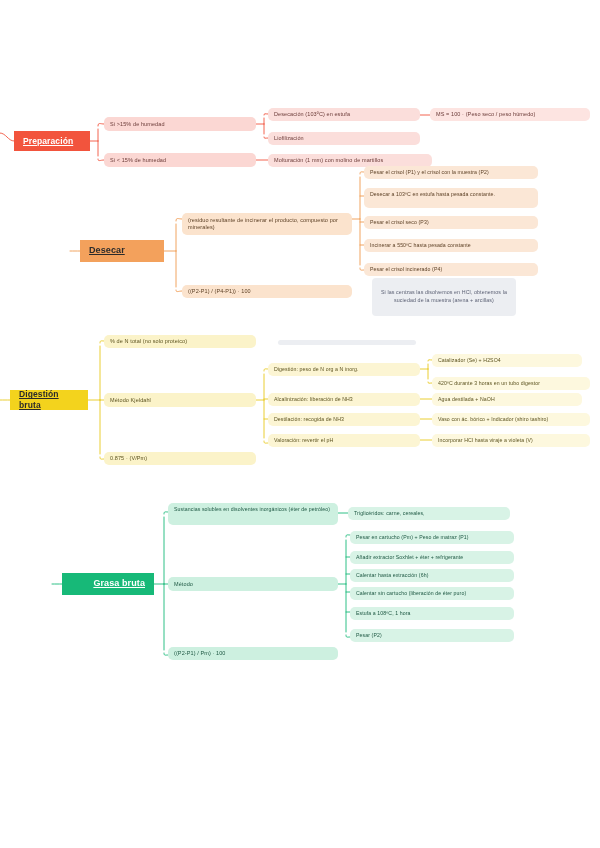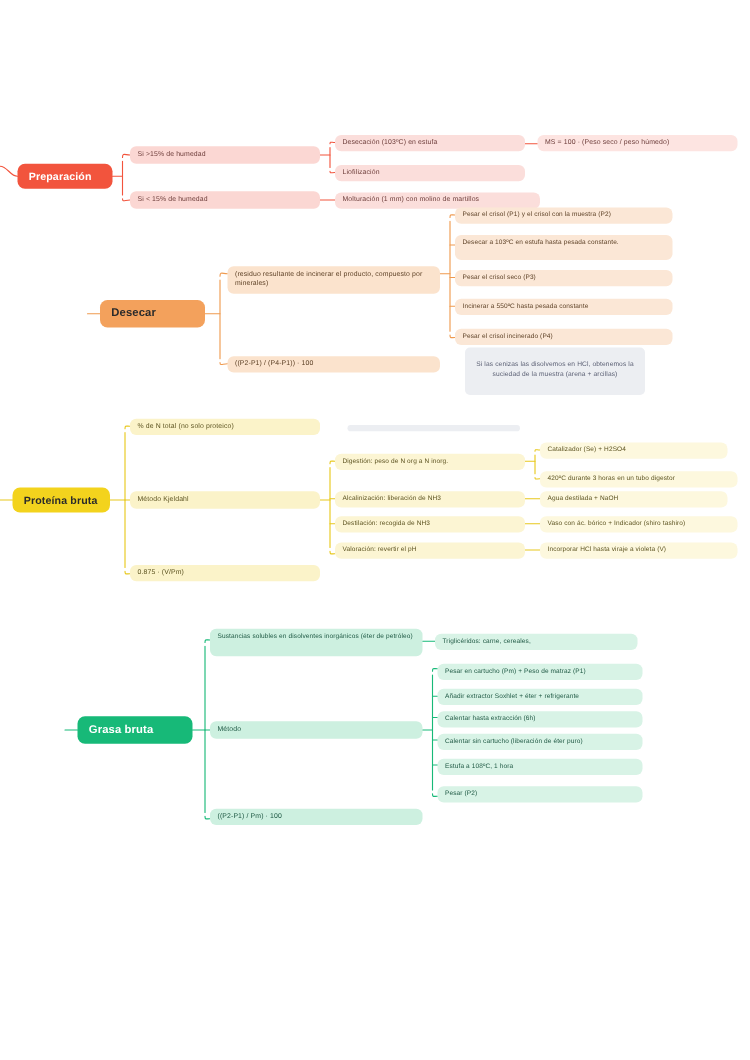"Preparación" .root { border-radius: 6px -> 0; text-decoration: none -> underline }
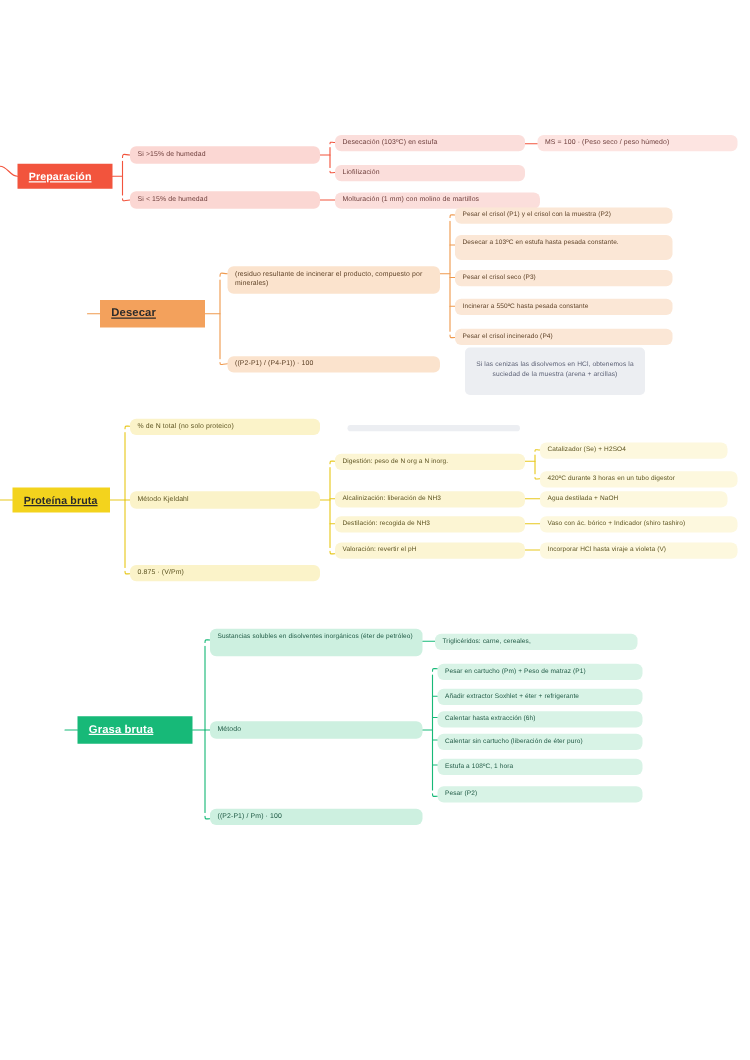"Proteína bruta" span { text: Proteína -> Digestión }
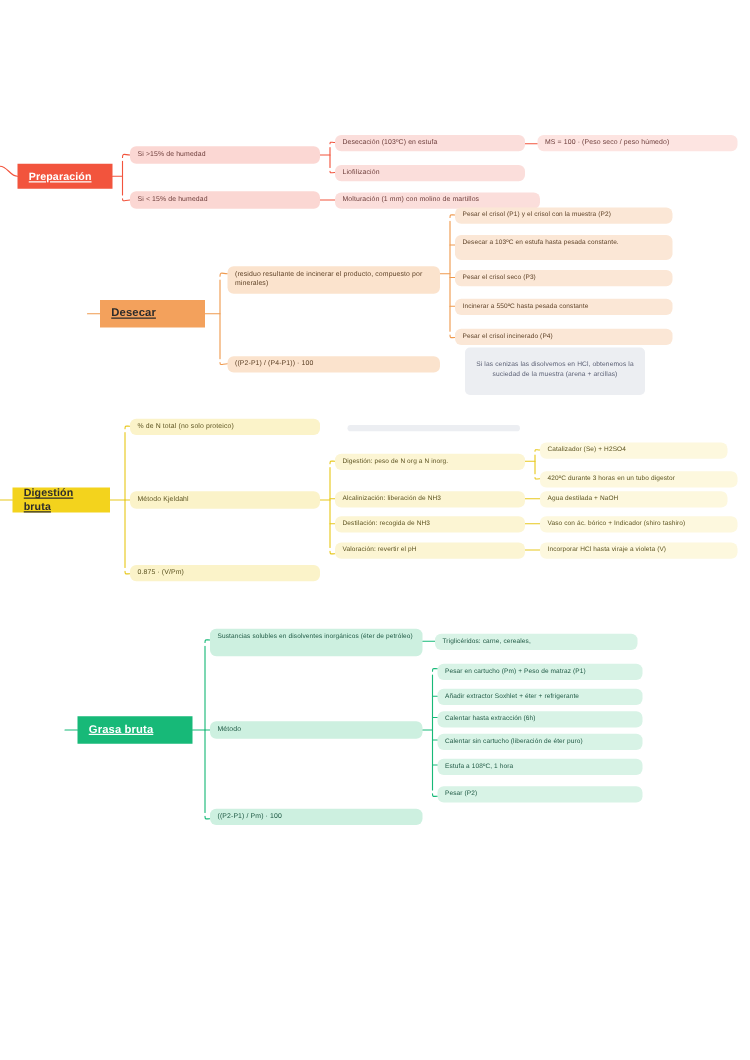"Grasa bruta" .root.green { justify-content: none -> flex-end }
